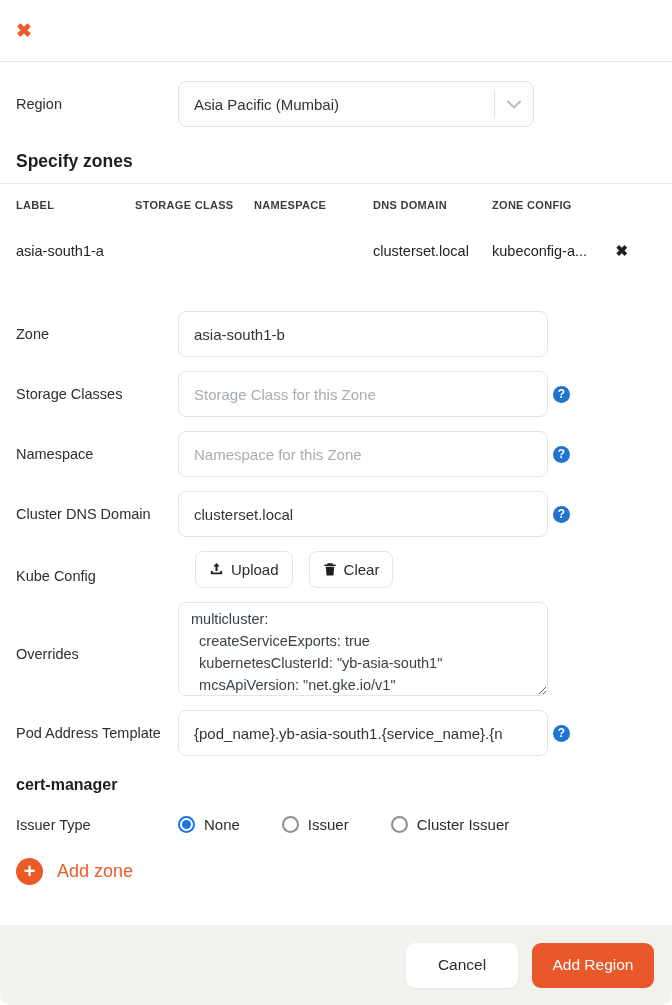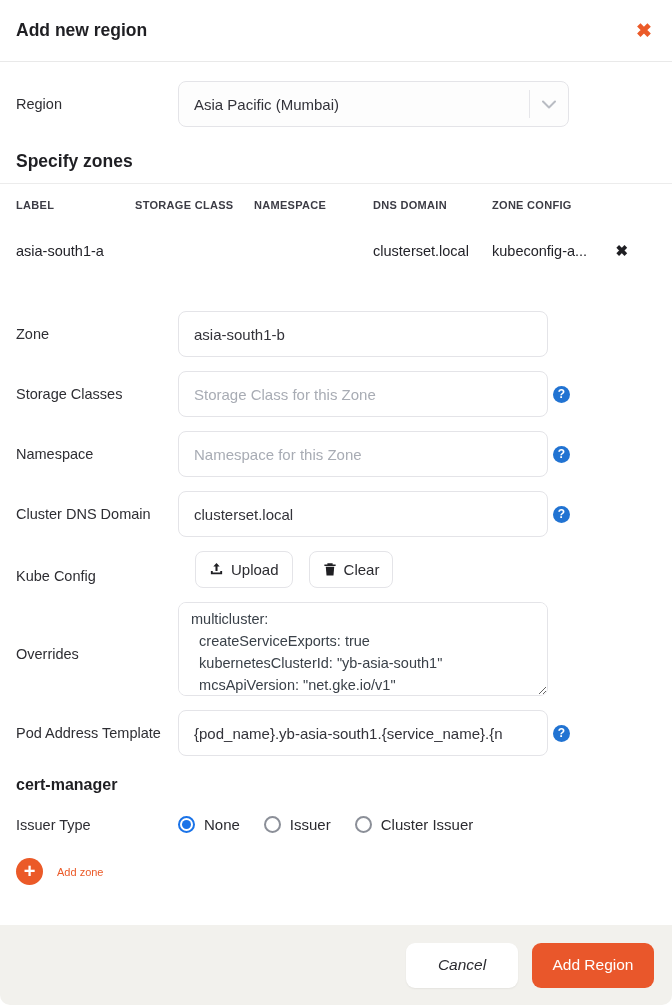"Add new region" div.modal-title { html: <div>Add new region</div> -> none }
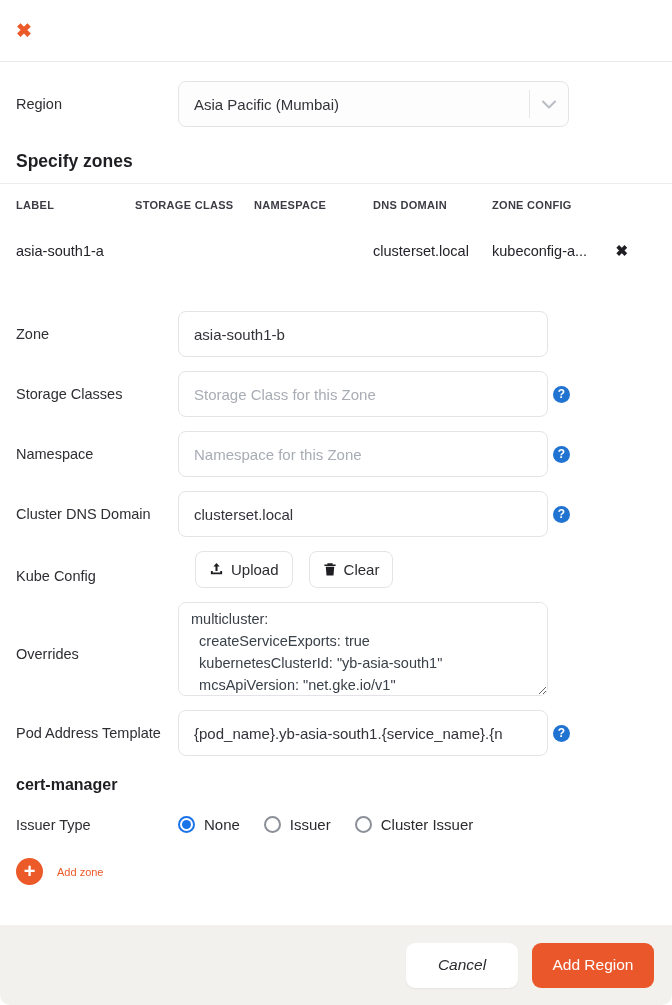"Asia Pacific (Mumbai)" .select-box { width: 391px -> 356px }
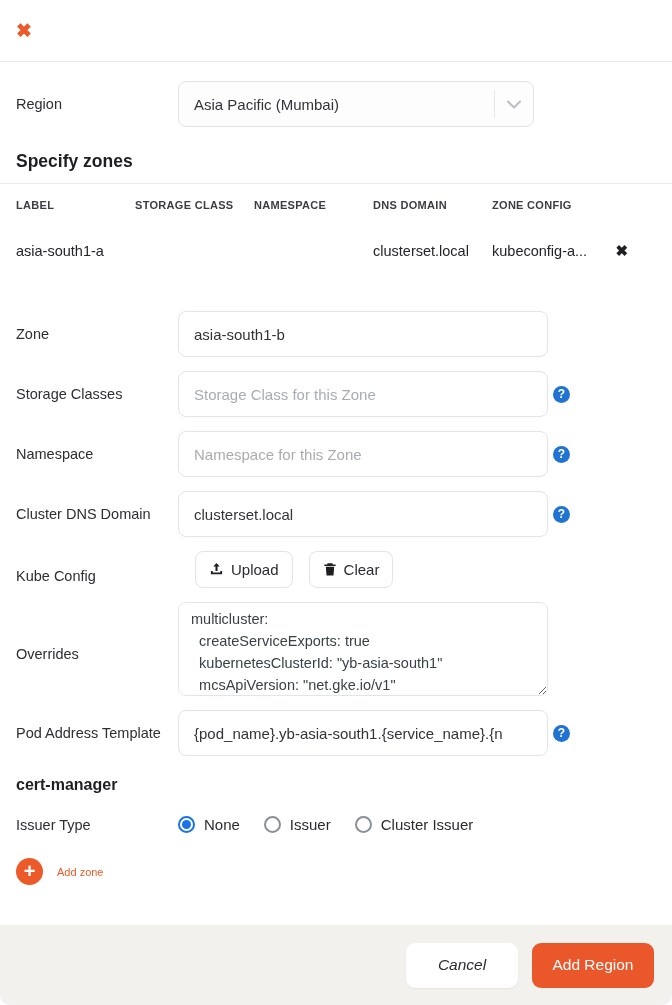"None" .radio-group { gap: 24px -> 42px }
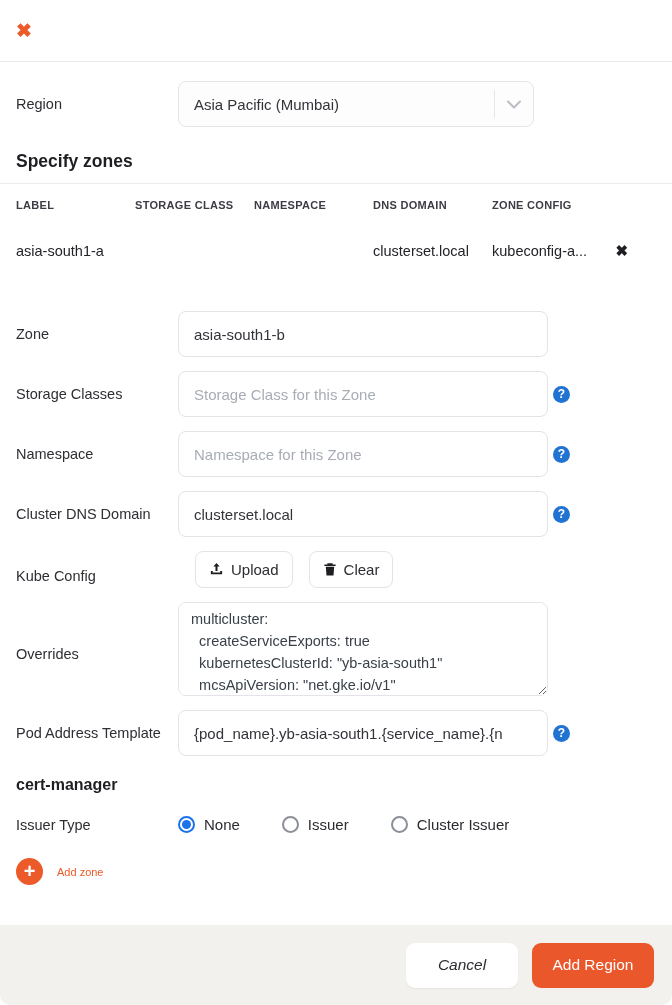"Add zone" .add-zone-label { font-size: 11px -> 18px }
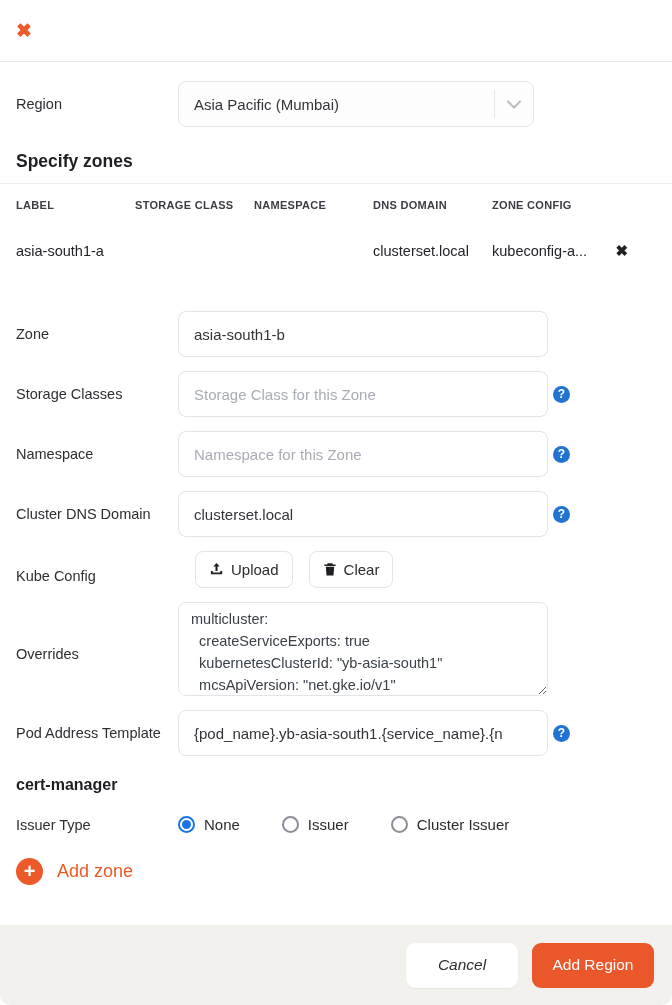"Cancel" .btn-cancel { font-style: italic -> none }
